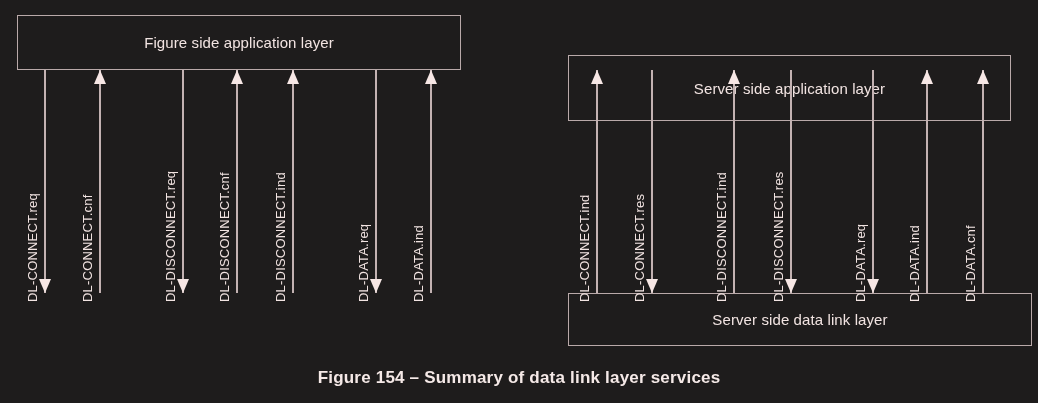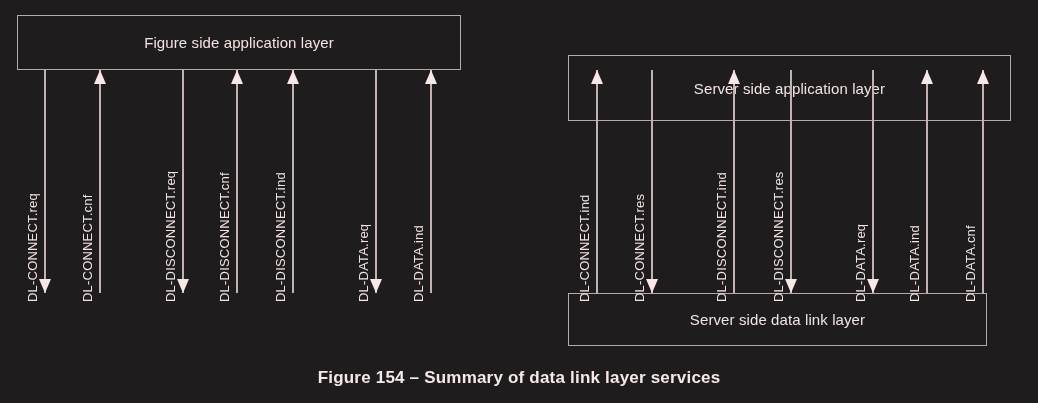"Server side data link layer" div.layer-box { width: 419px -> 464px }
